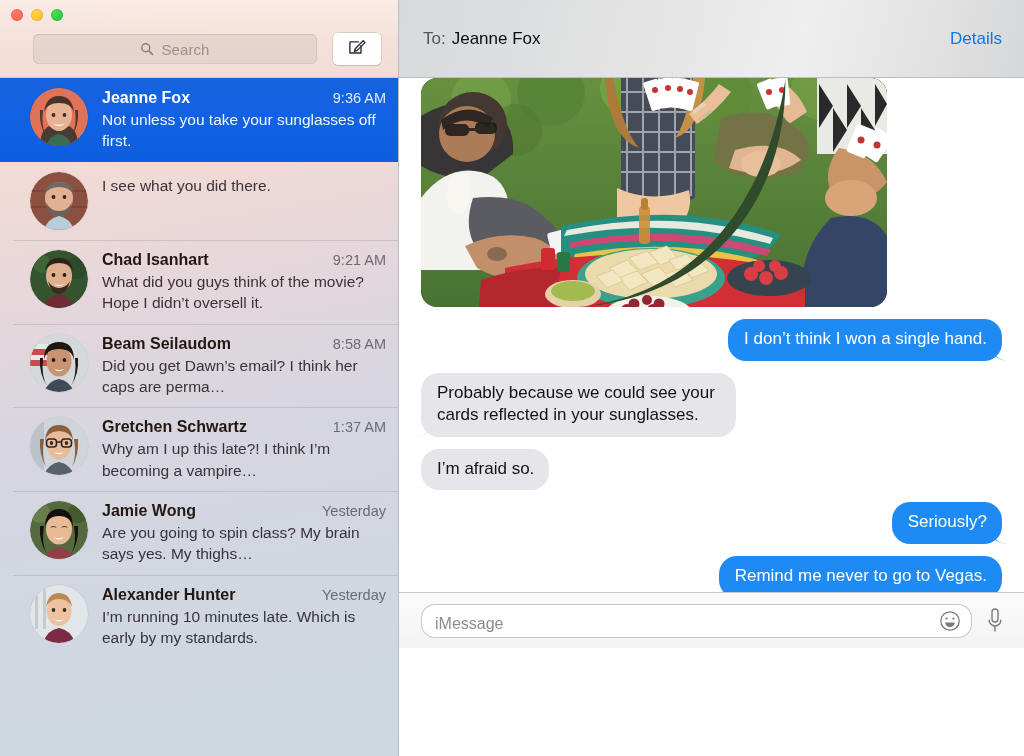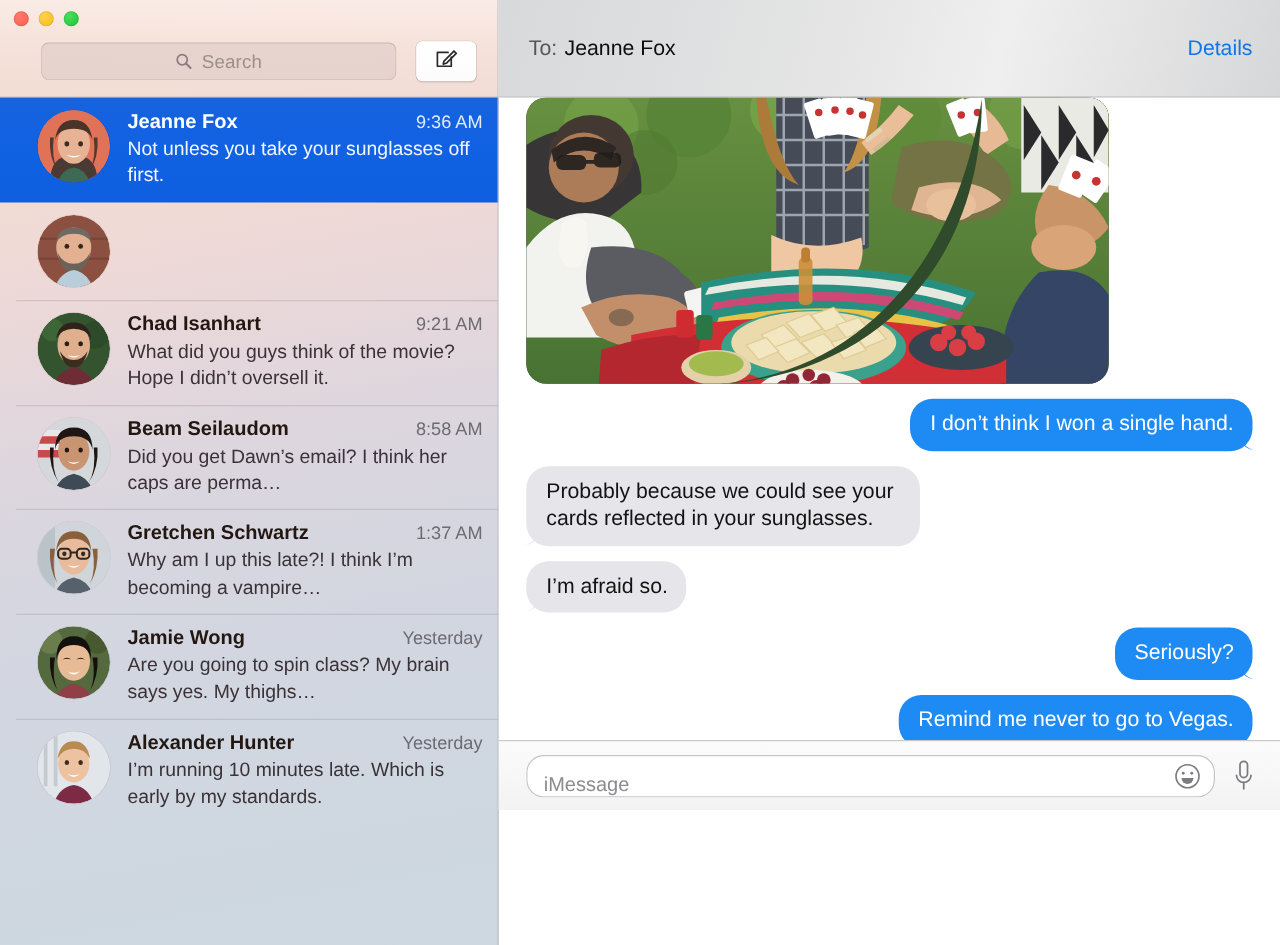"I see what you did" div.conv-preview { html: none -> <div>I see what you did there.</div> }
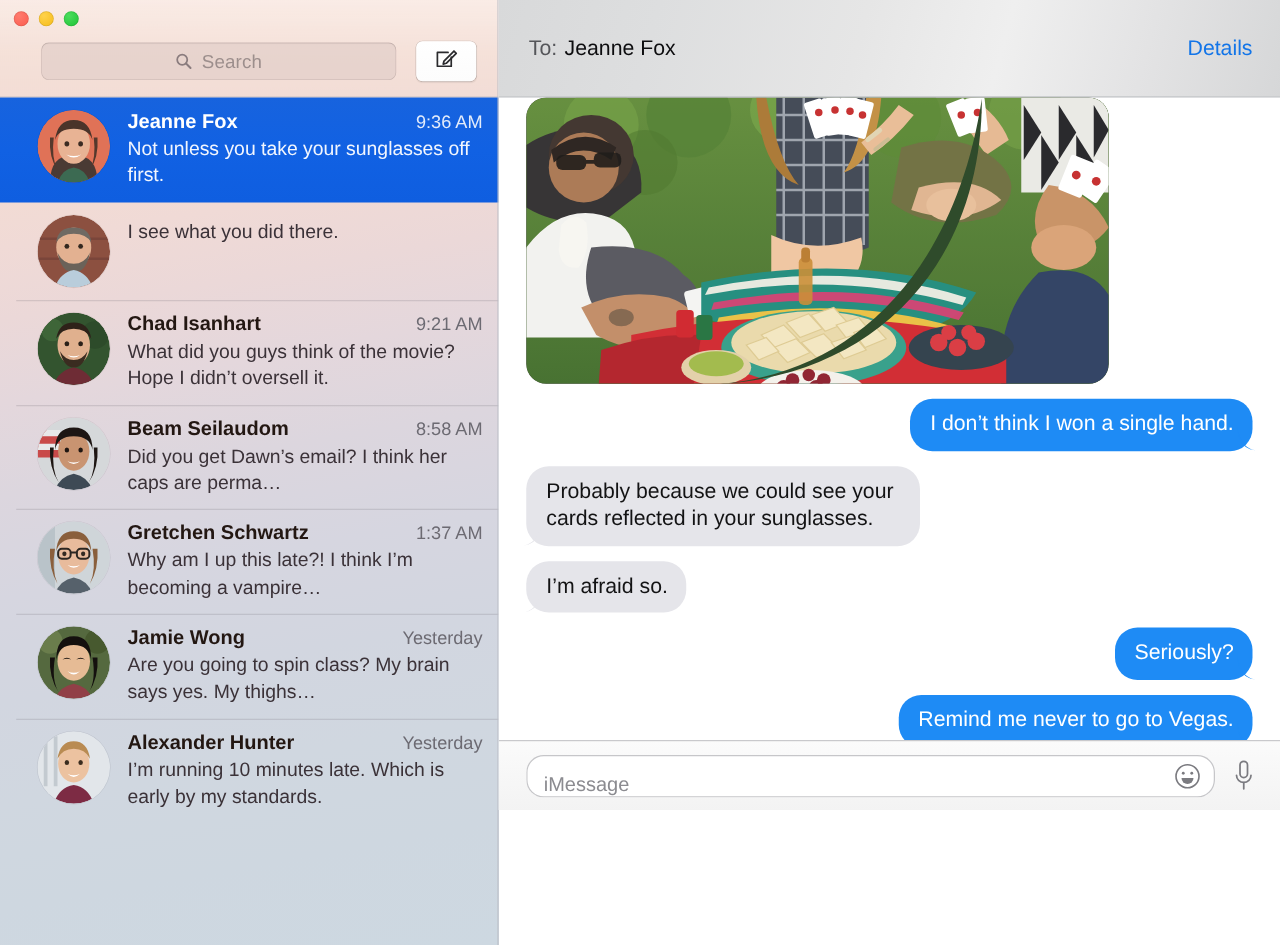"iMessage" #imessage-input { align-items: flex-end -> flex-start }
